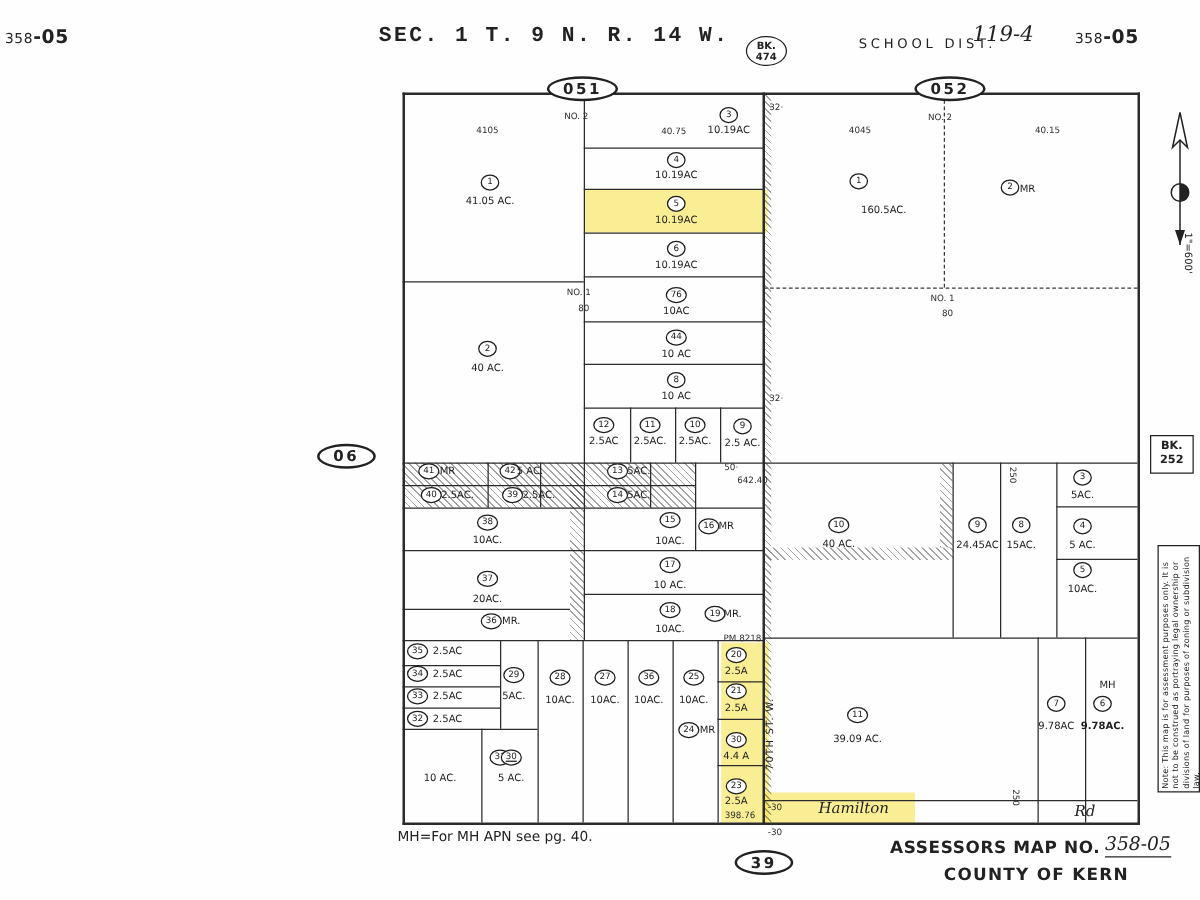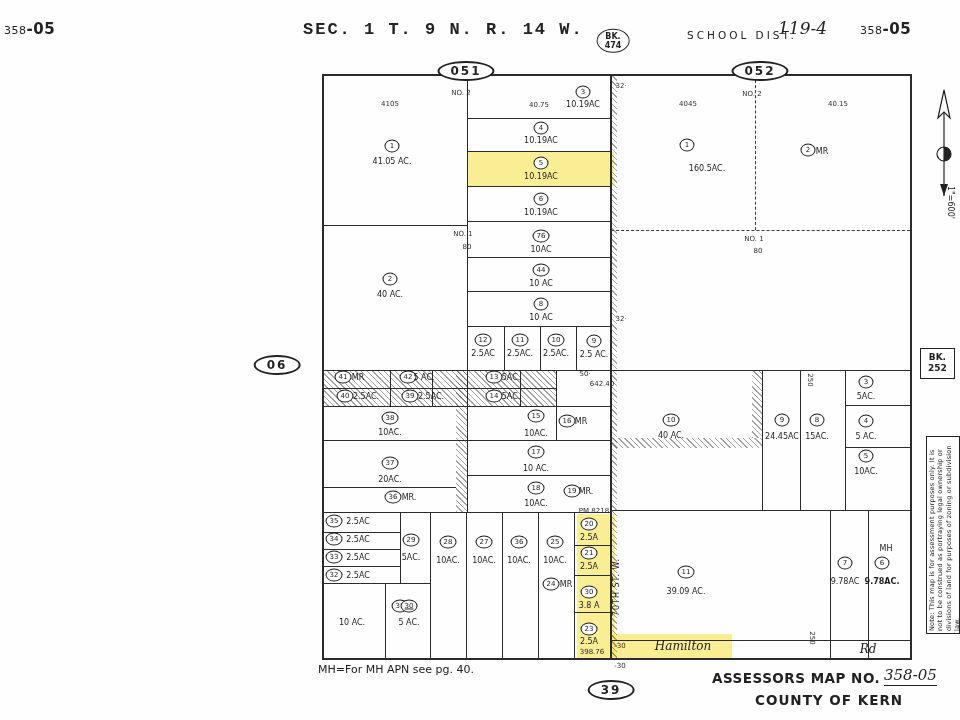"3.8 A" span.lbl { text: 3.8 -> 4.4 }
